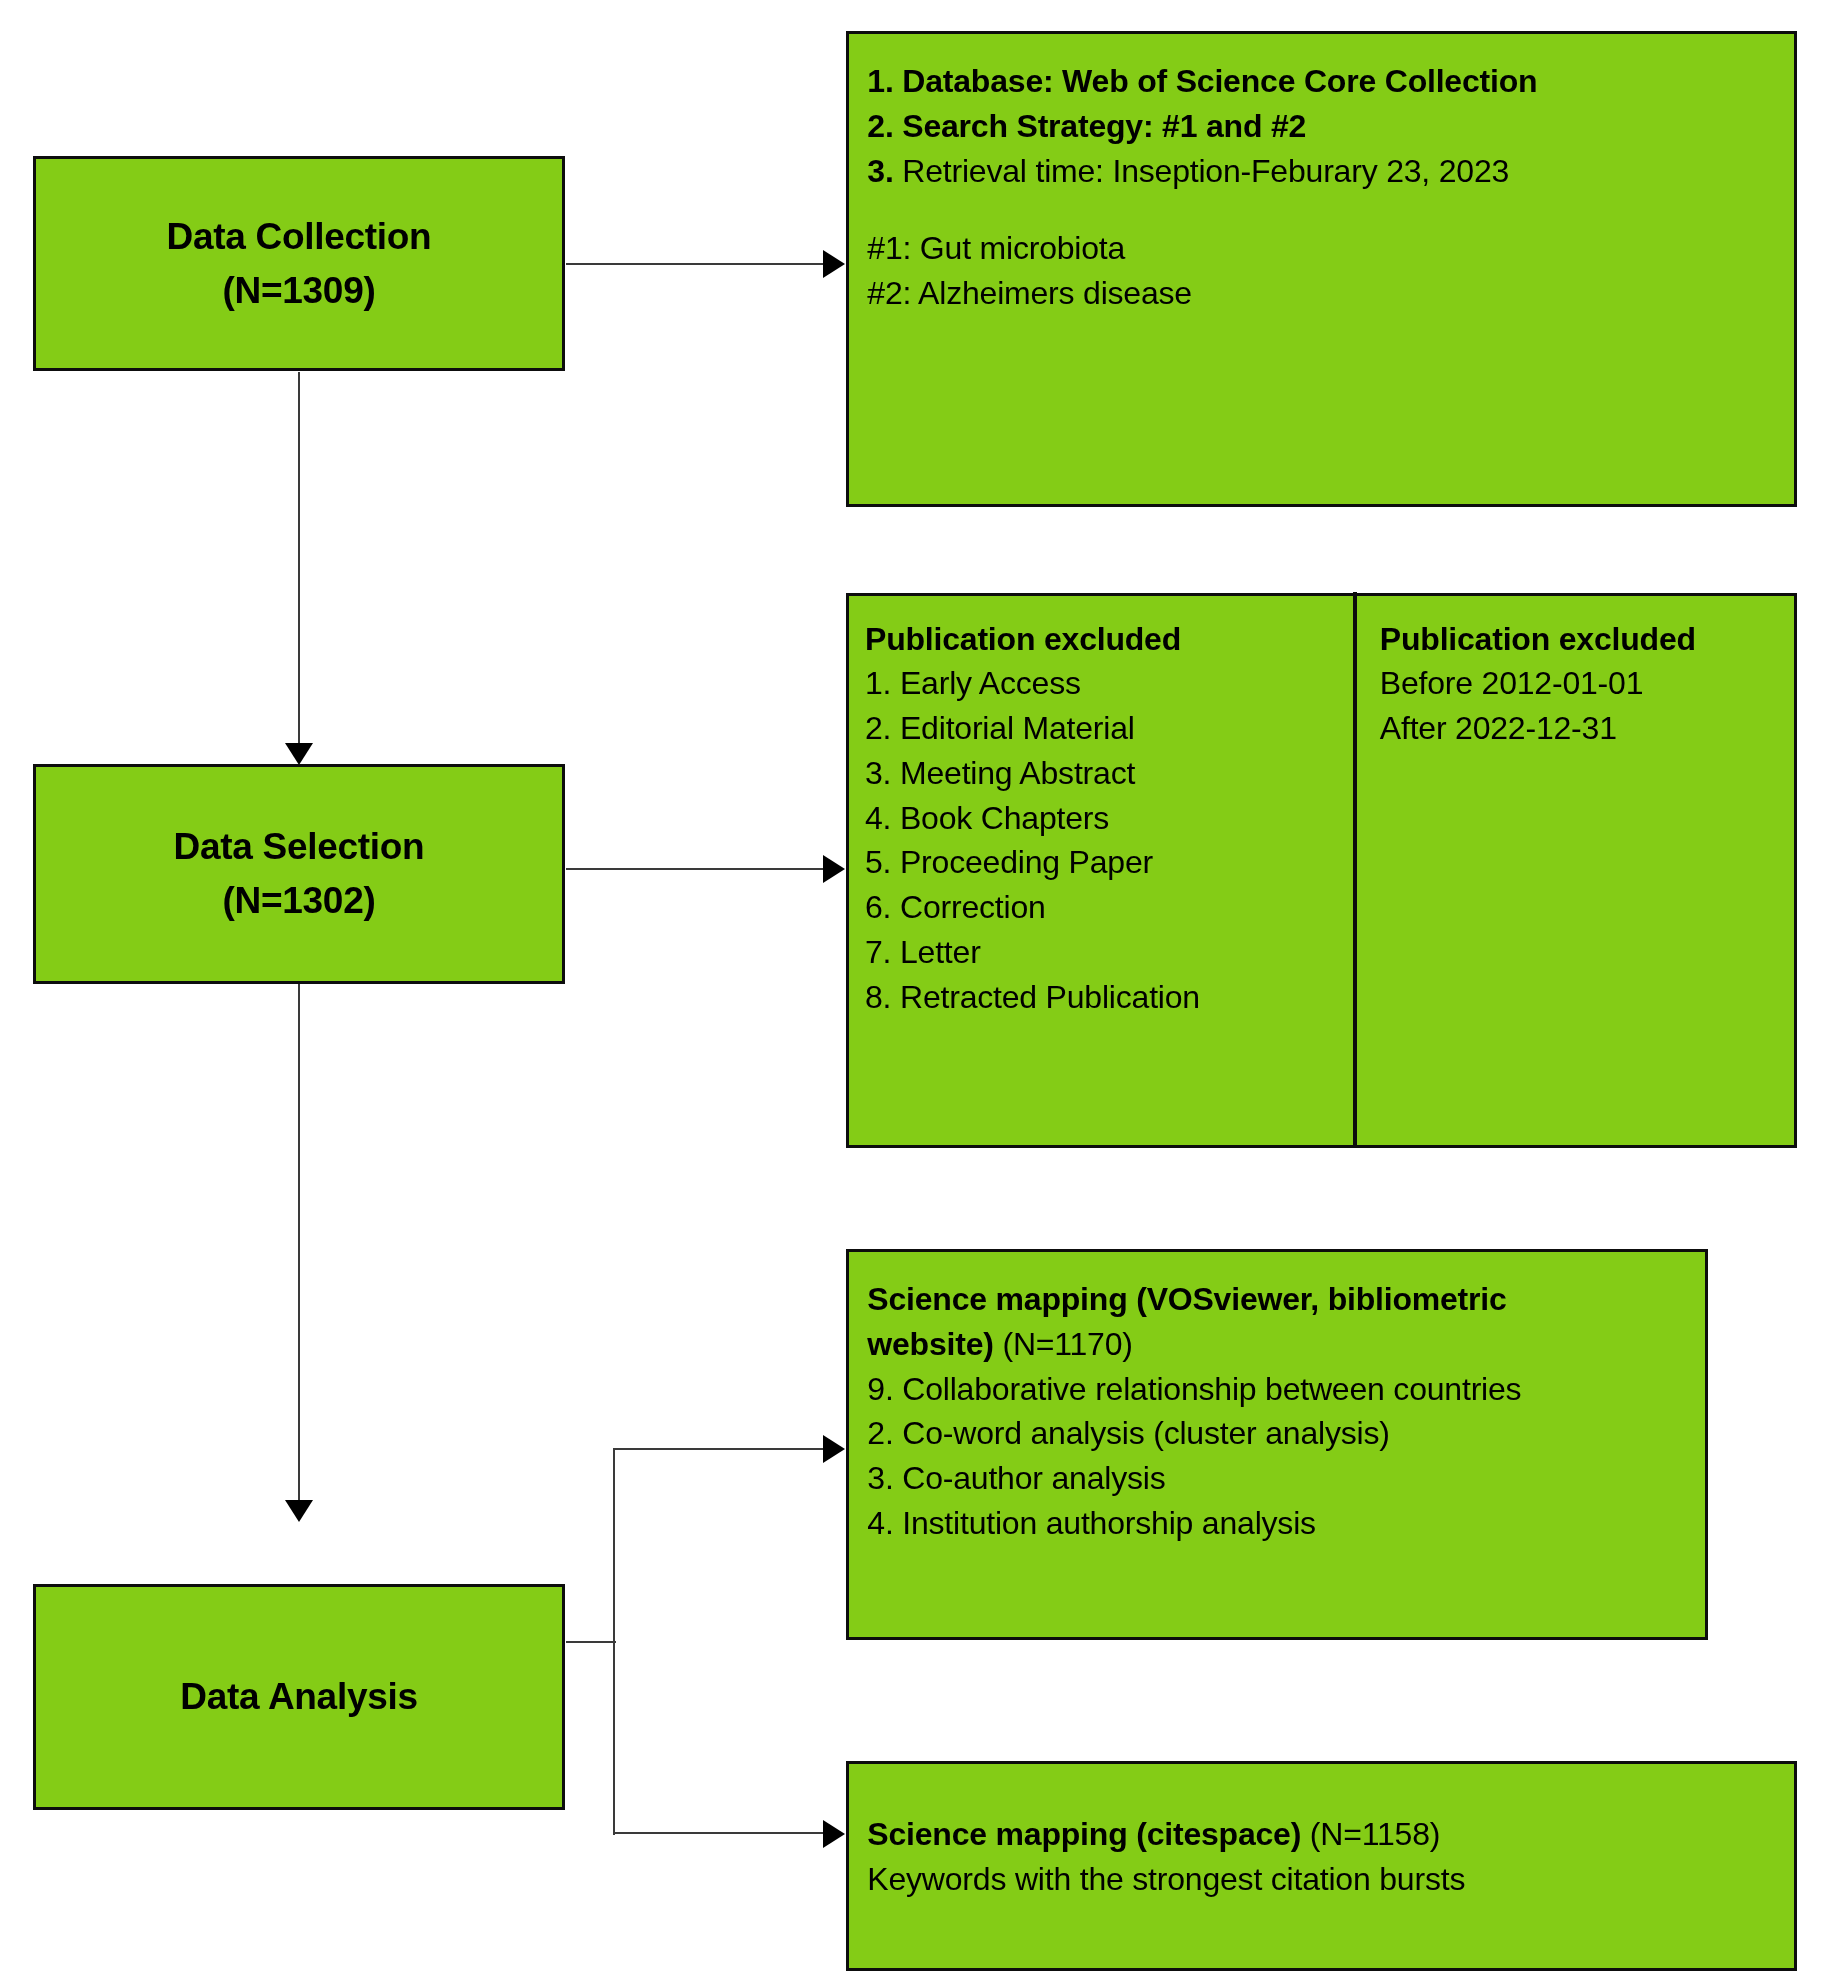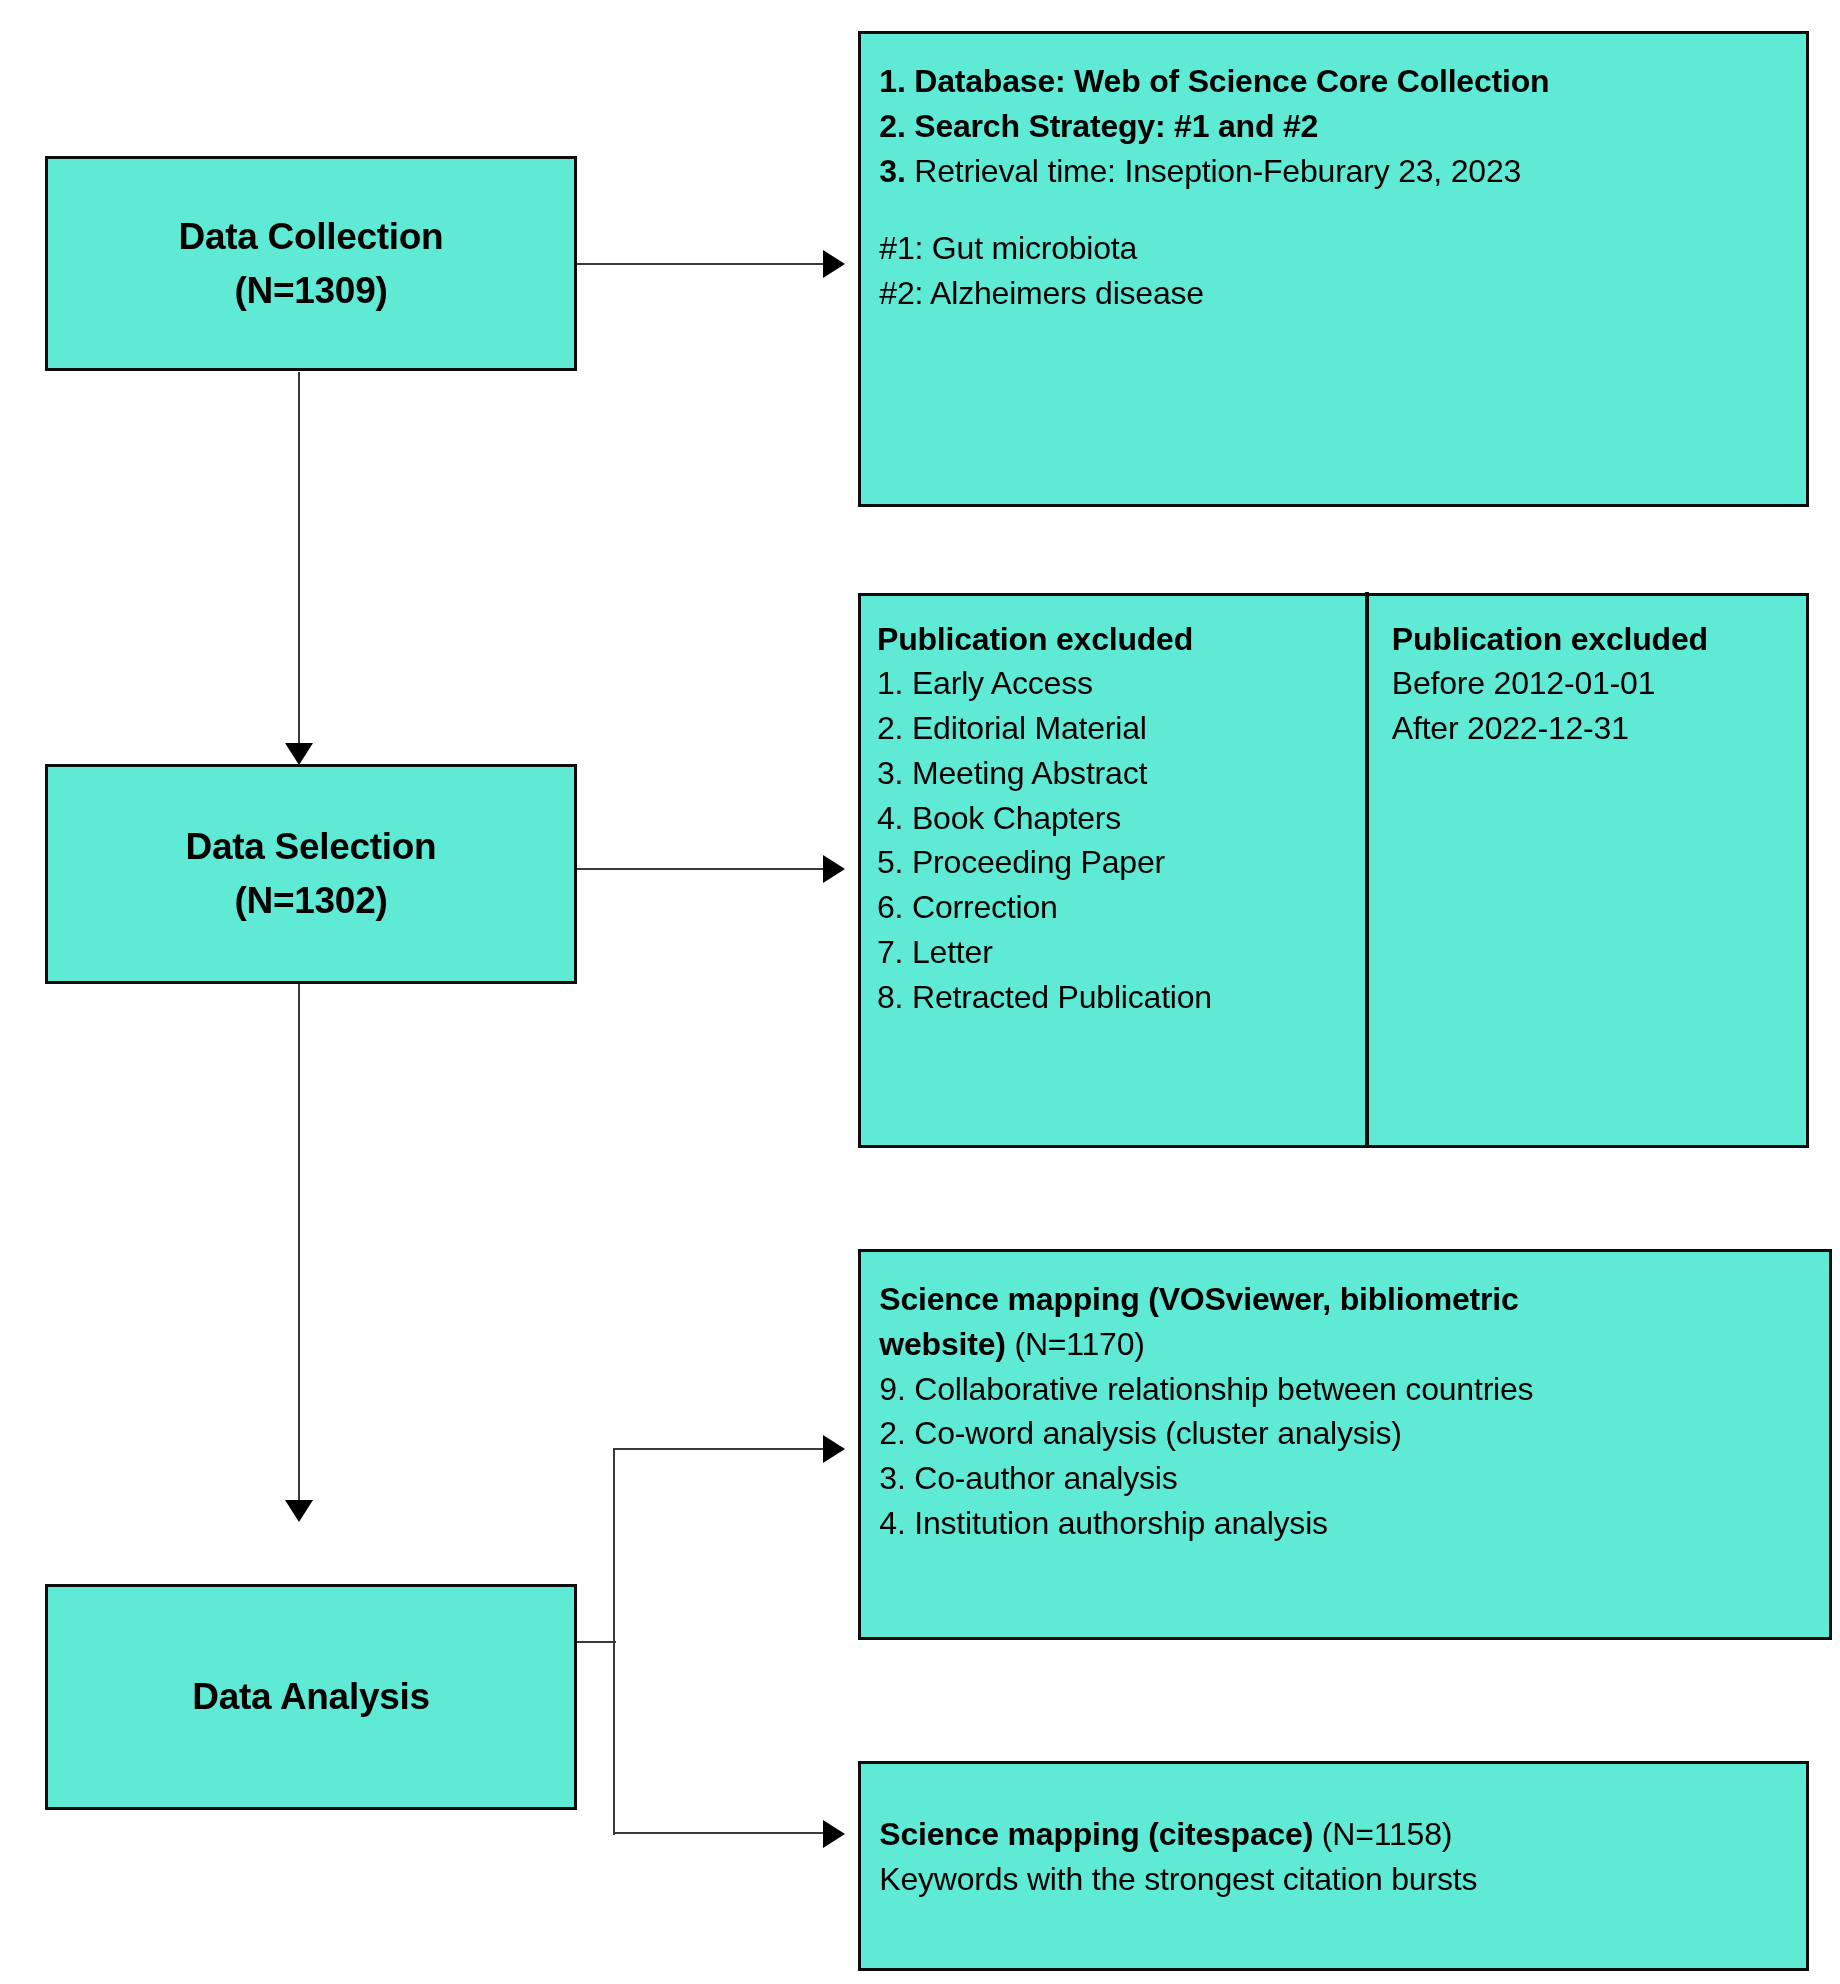"1. Database: Web of Science" .box { background: #5eead4 -> #84cc16; margin-left: 12px -> none }
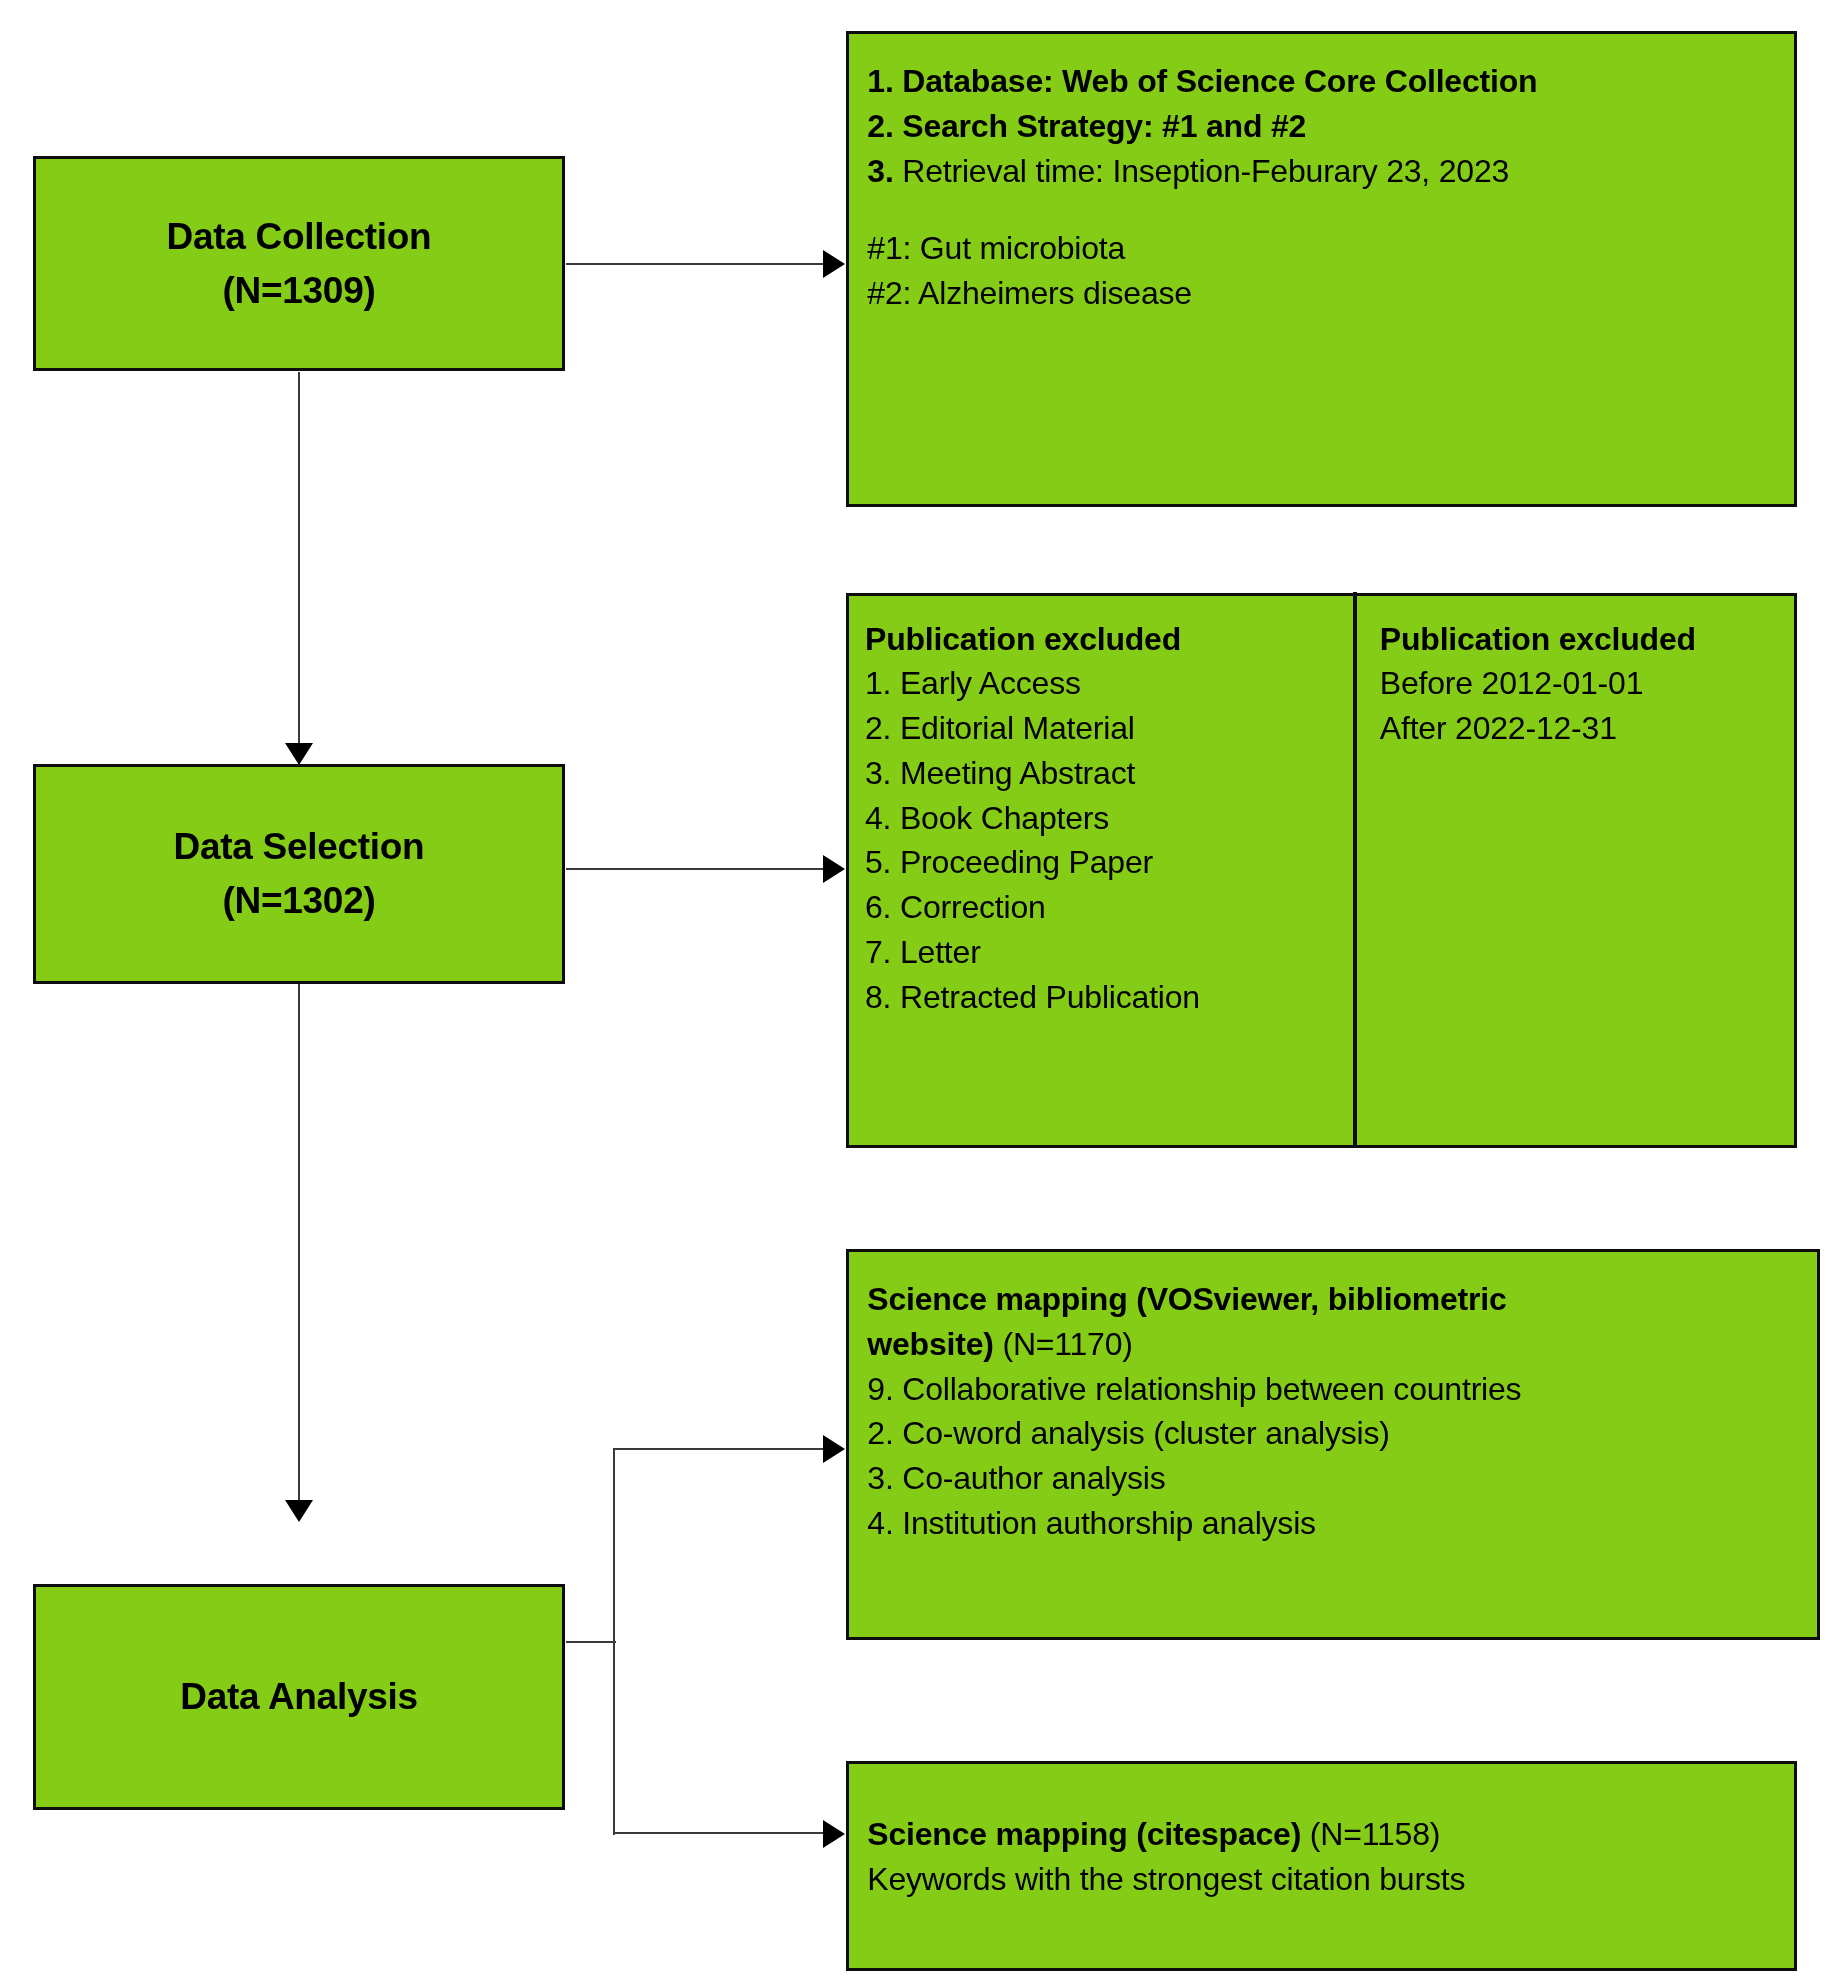"Science mapping (VOSviewer, bibliometric" div.box { width: 974px -> 862px }
